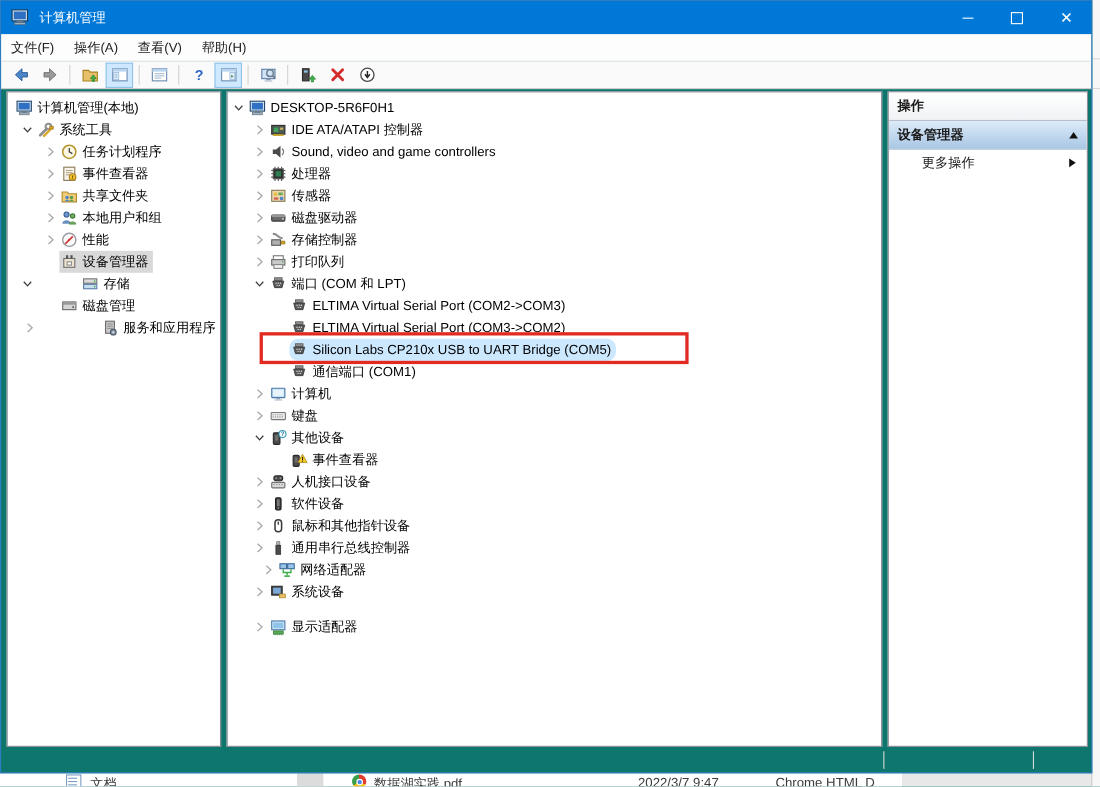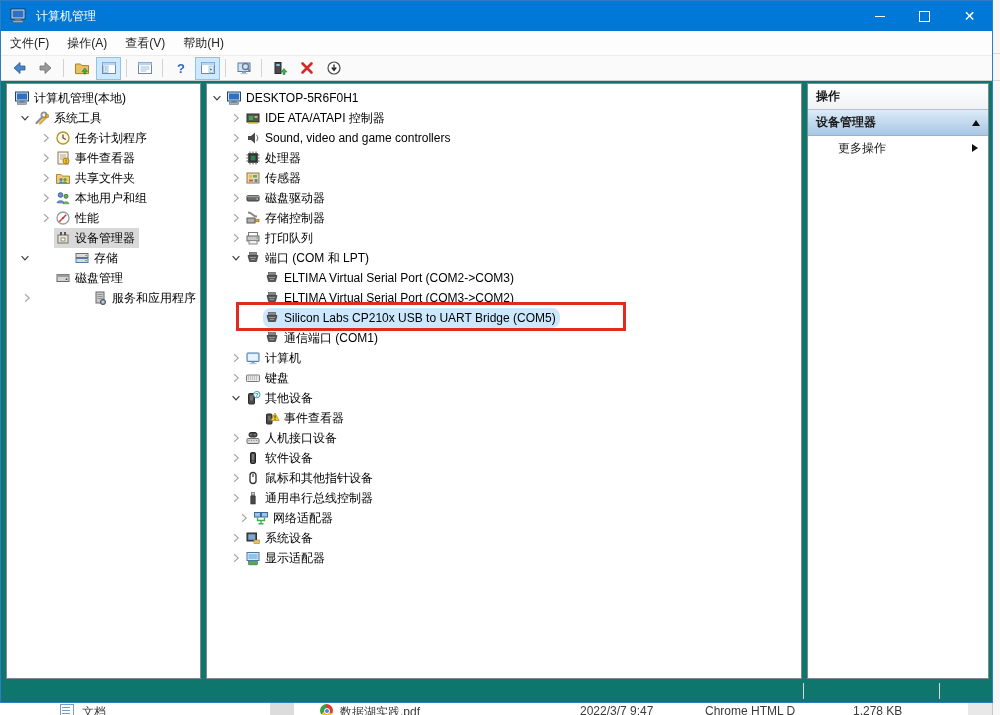"显示适配器" div.trow { margin-top: none -> 12px }
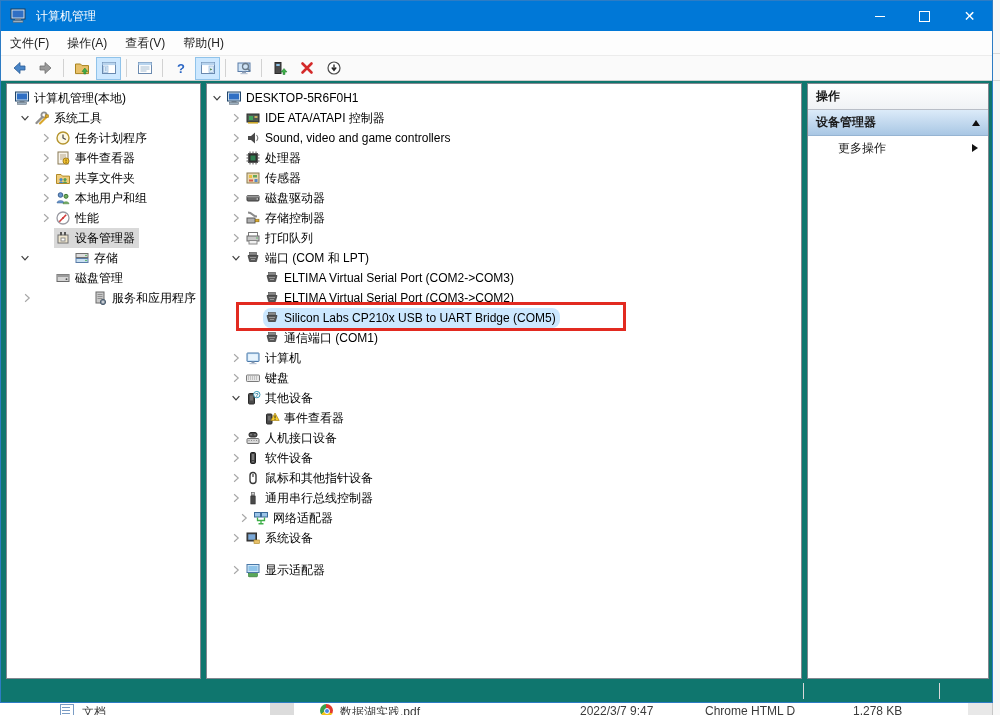"文档" .bg-bottom { width: 968px -> 820px }
